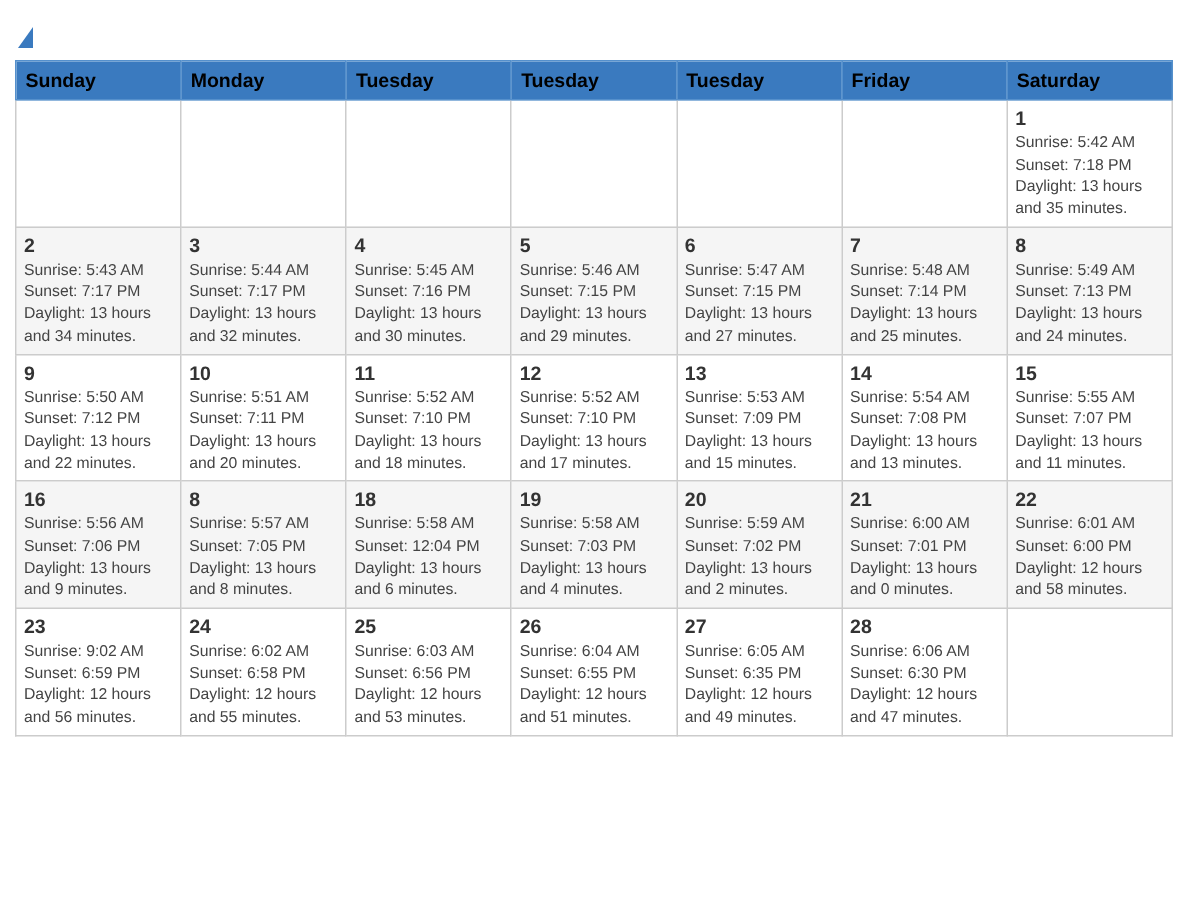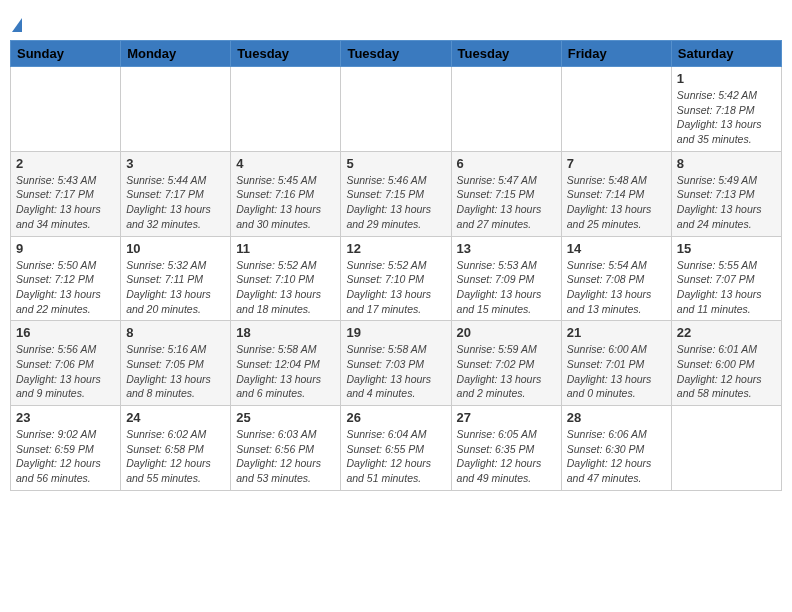"Sunrise: 5:42 AM Sunset: 7:18" .day-detail { font-style: italic -> none }
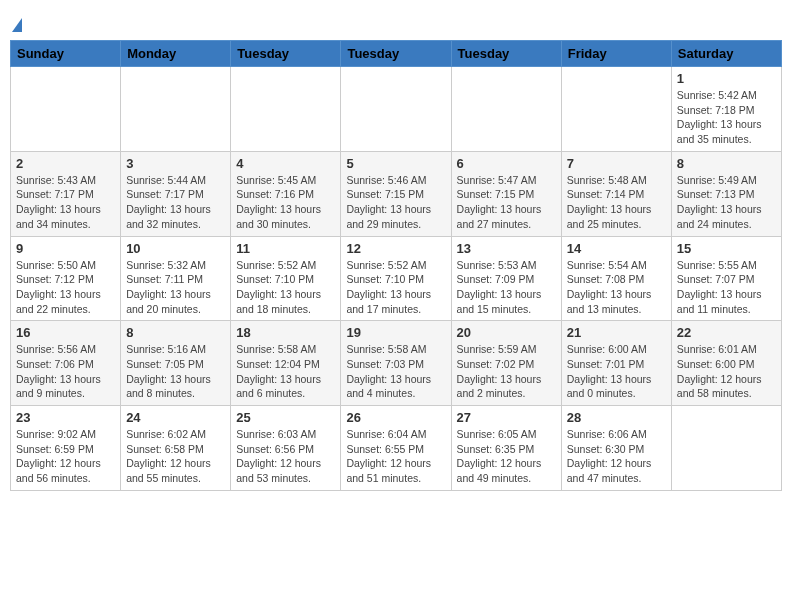"Sunrise: 5:32 AM Sunset: 7:11" div.day-detail { text: 5:32 -> 5:51 }
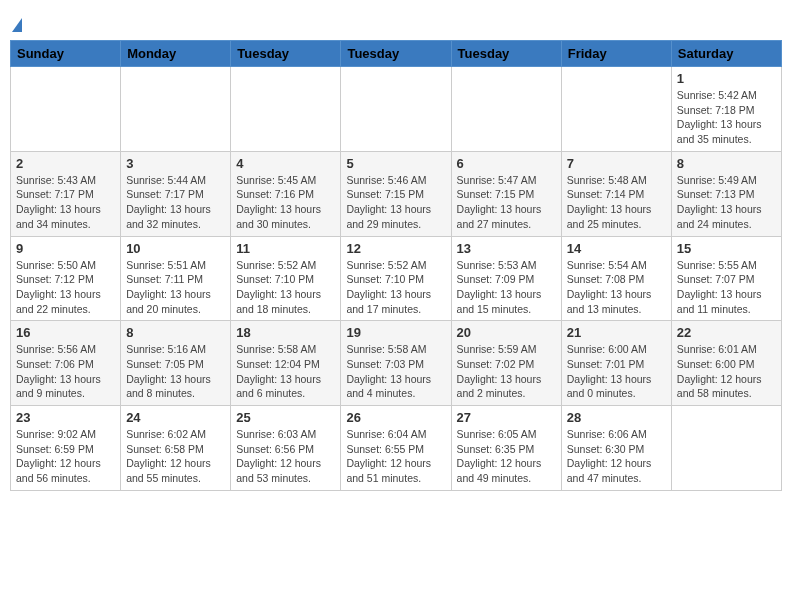"Sunrise: 5:16 AM Sunset: 7:05" div.day-detail { text: 5:16 -> 5:57 }
